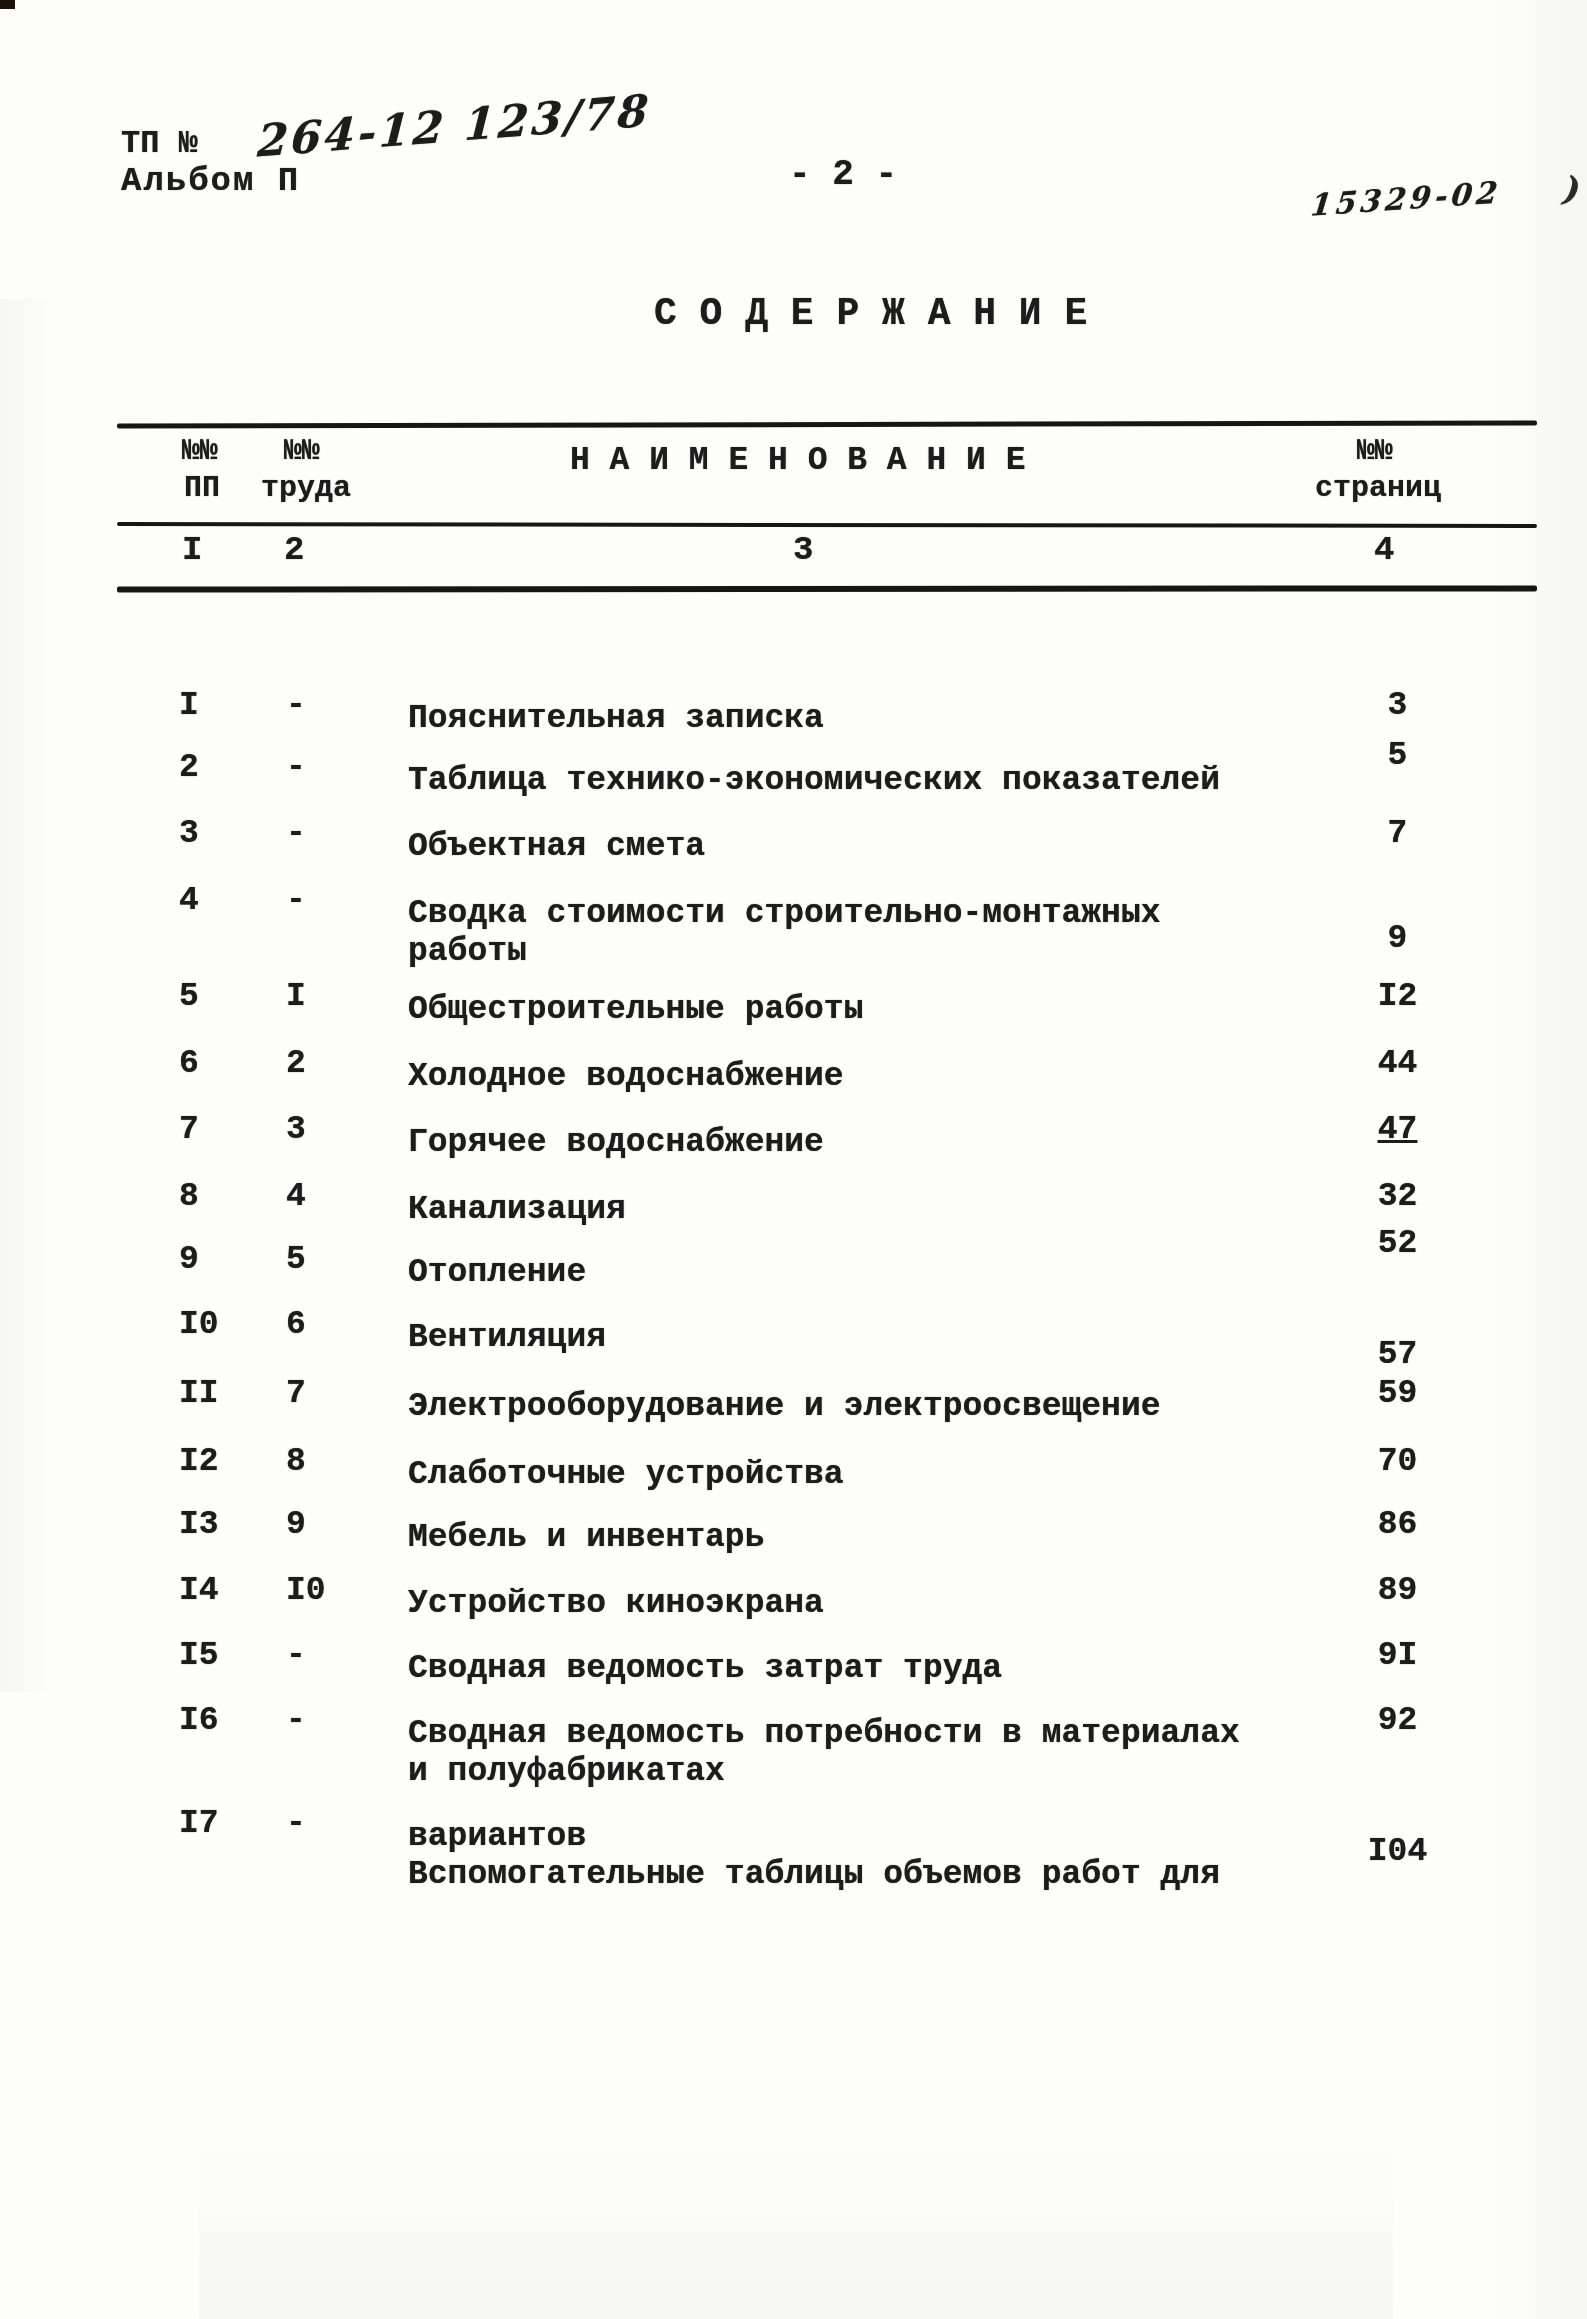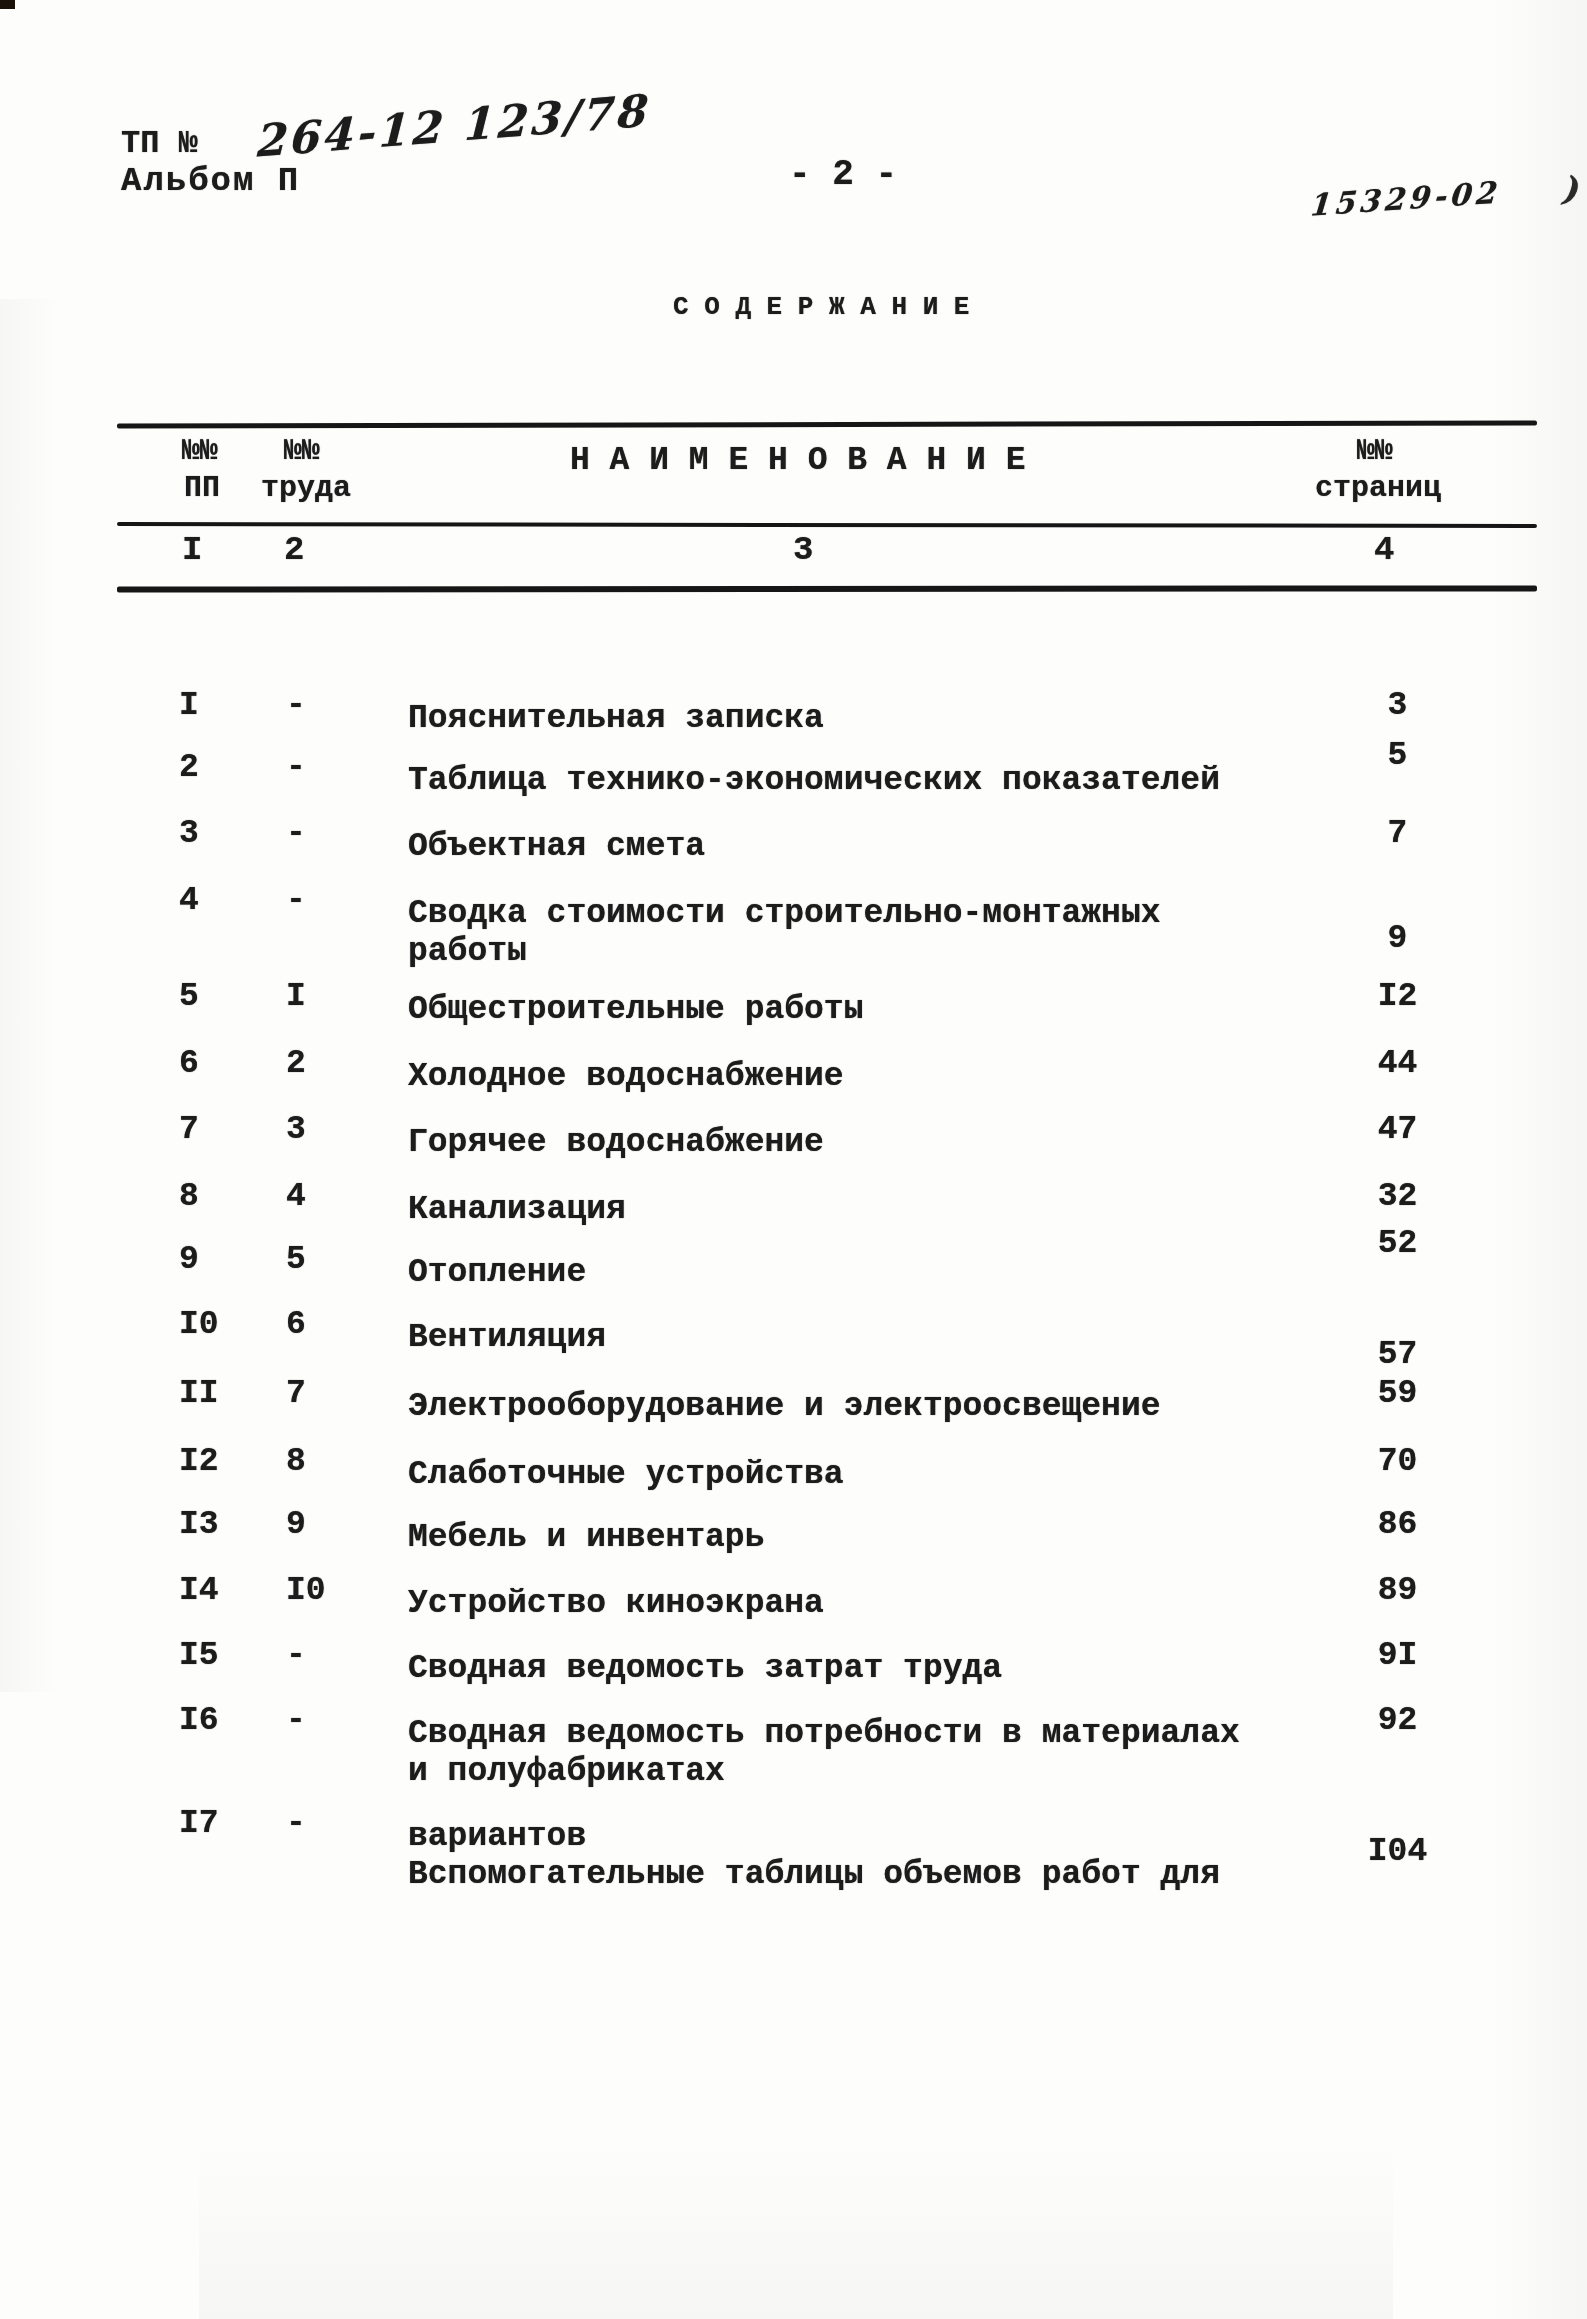"С О Д Е Р" .title { font-size: 26px -> 38px; left: 673px -> 654px }
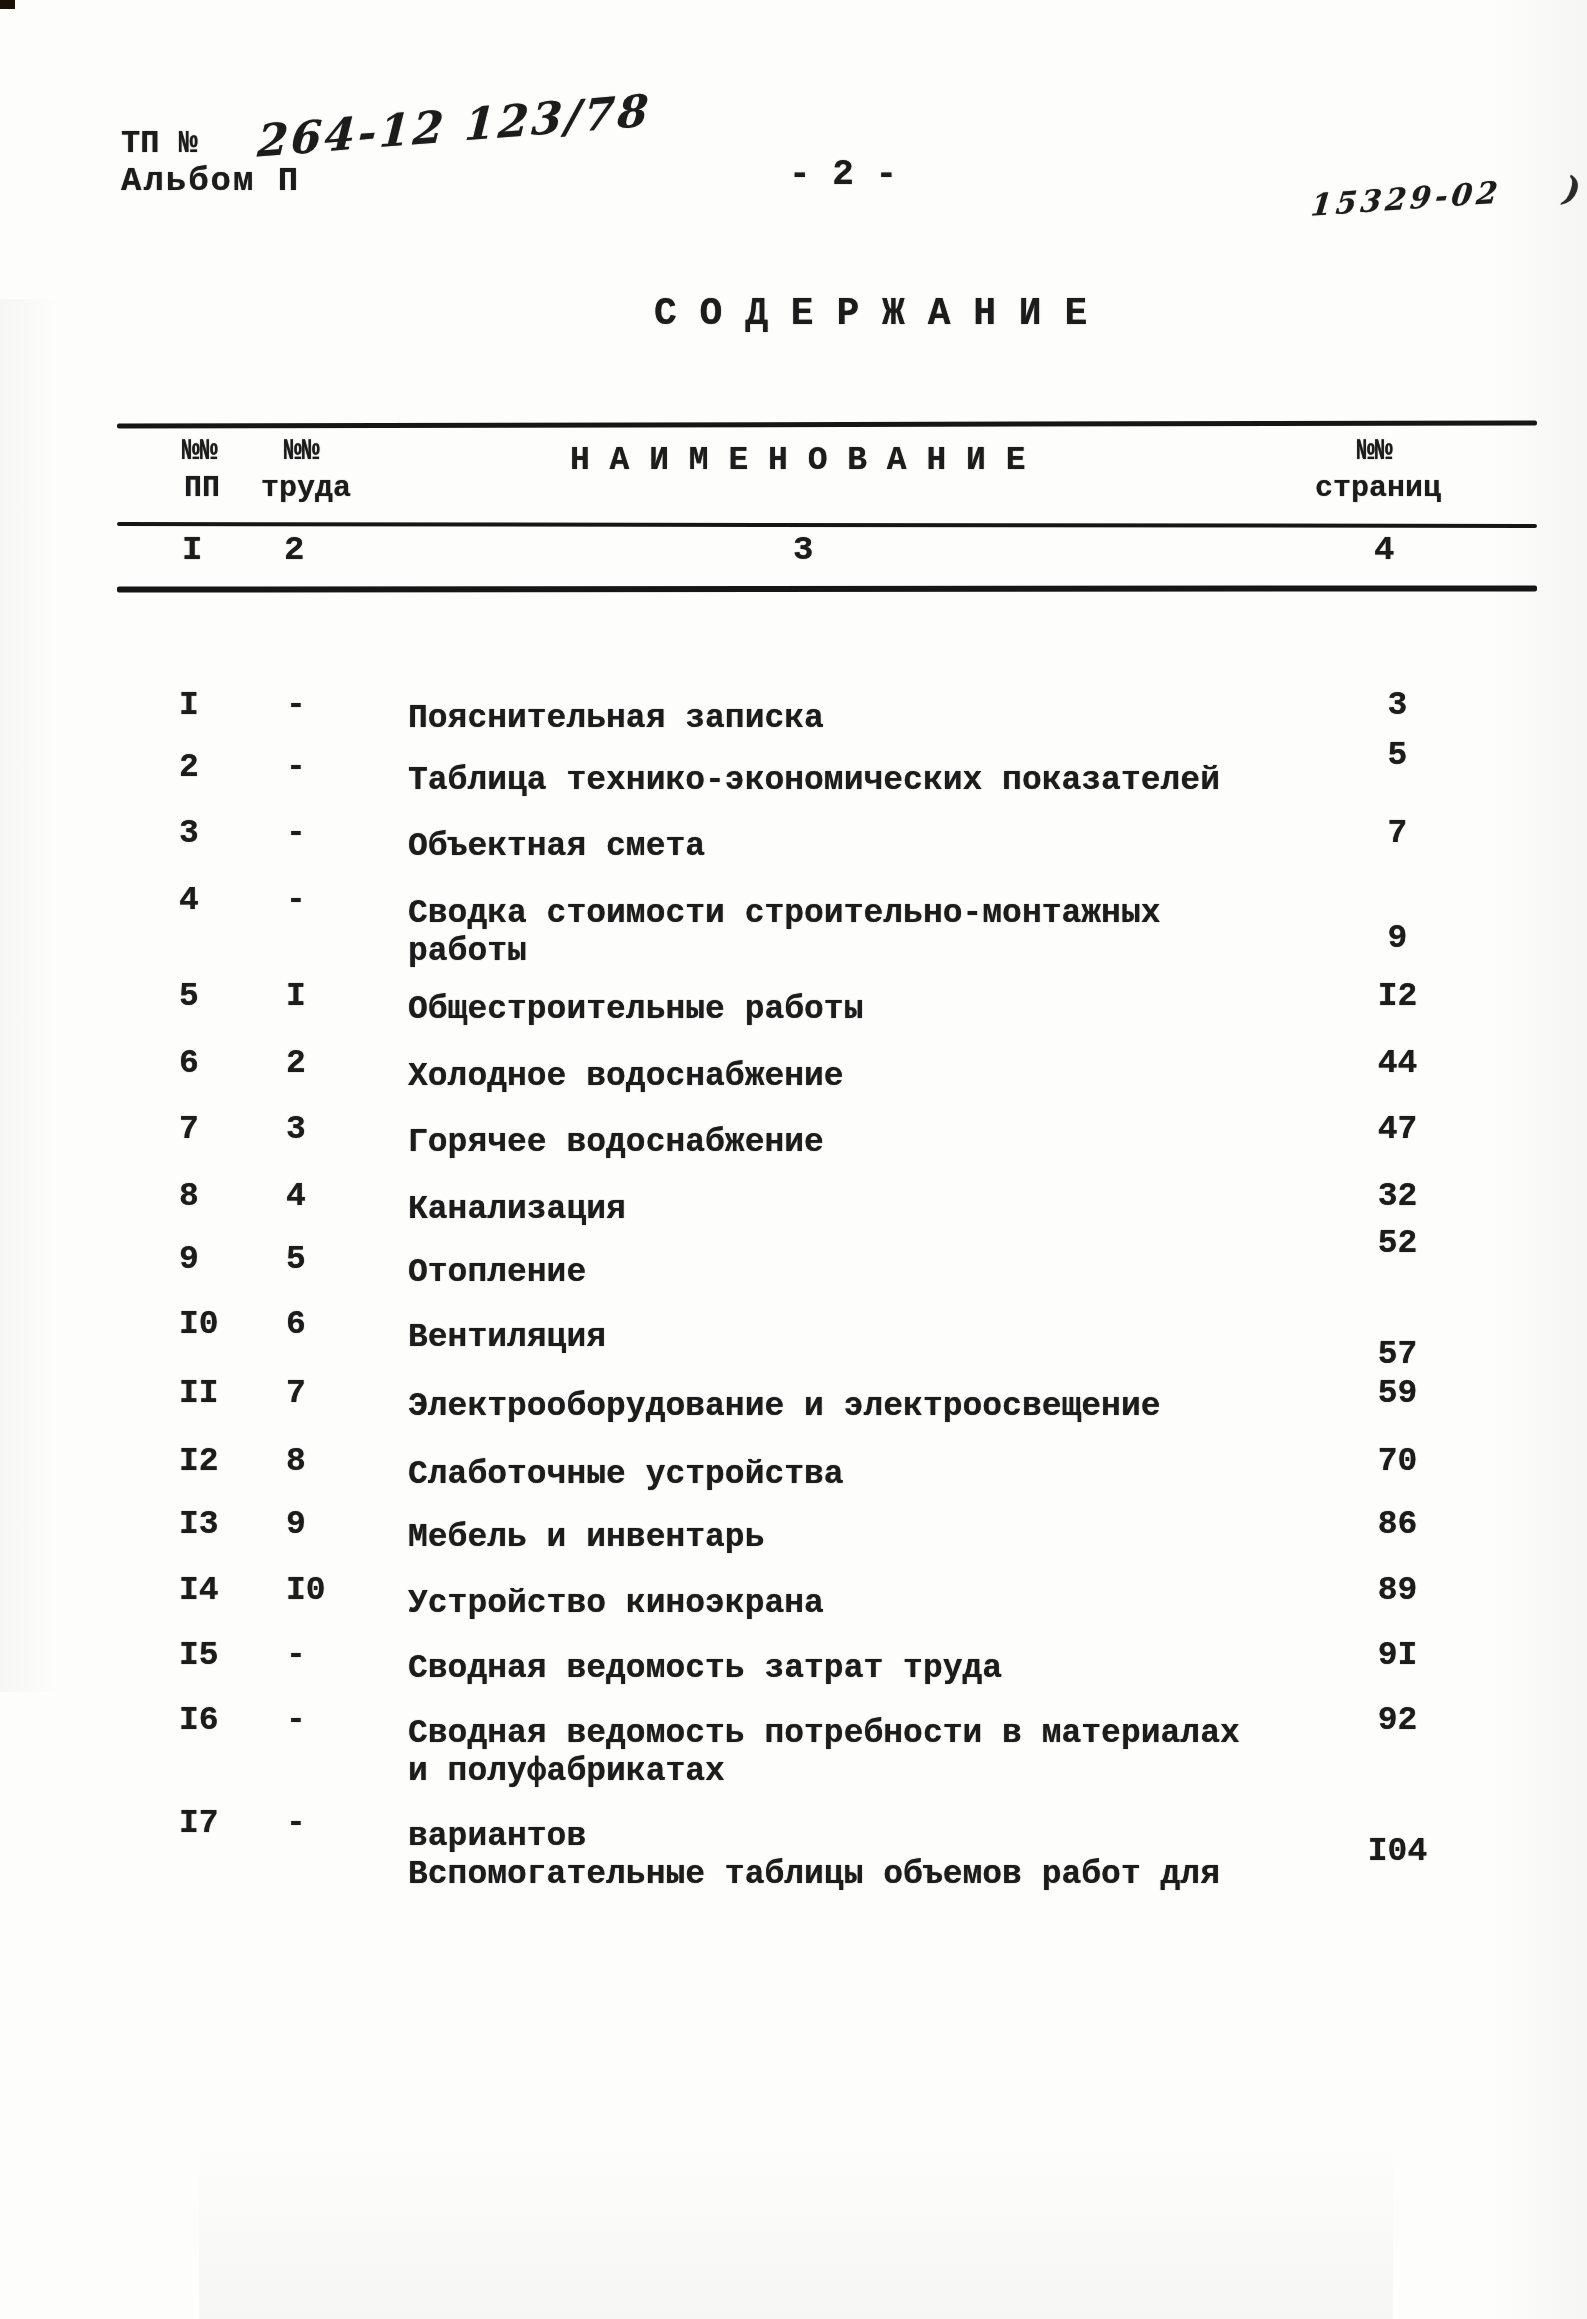"47" div.typed { text-decoration: none -> underline }
